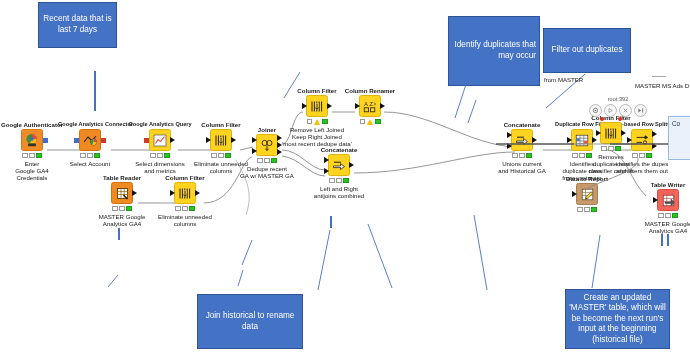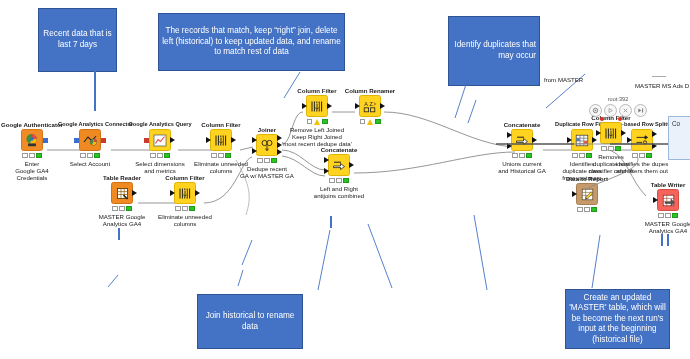"Recent data that is last" div.anno { height: 64px -> 46px; top: 8px -> 2px }
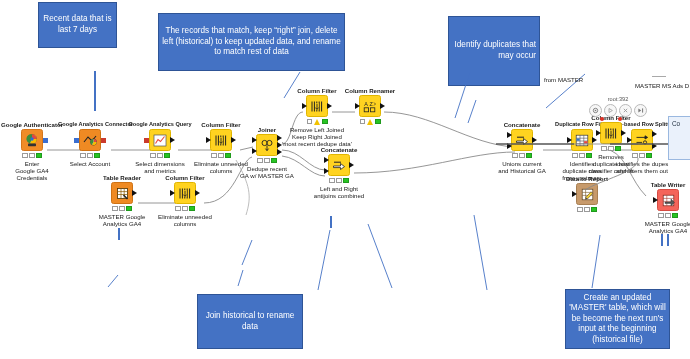"The records that match, keep" div.anno { html: <div> <span>The records that match, keep “right” join, delete left (historical) to keep updated data, and rename to match rest of data</span> </div> -> none }
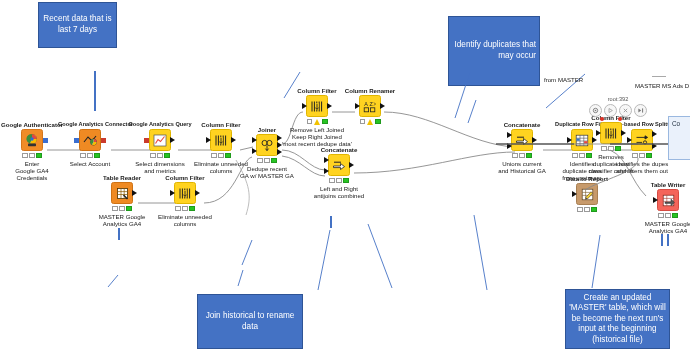"Filter out duplicates" div.anno { html: none -> <div> <span>Filter out duplicates</span> </div> }
